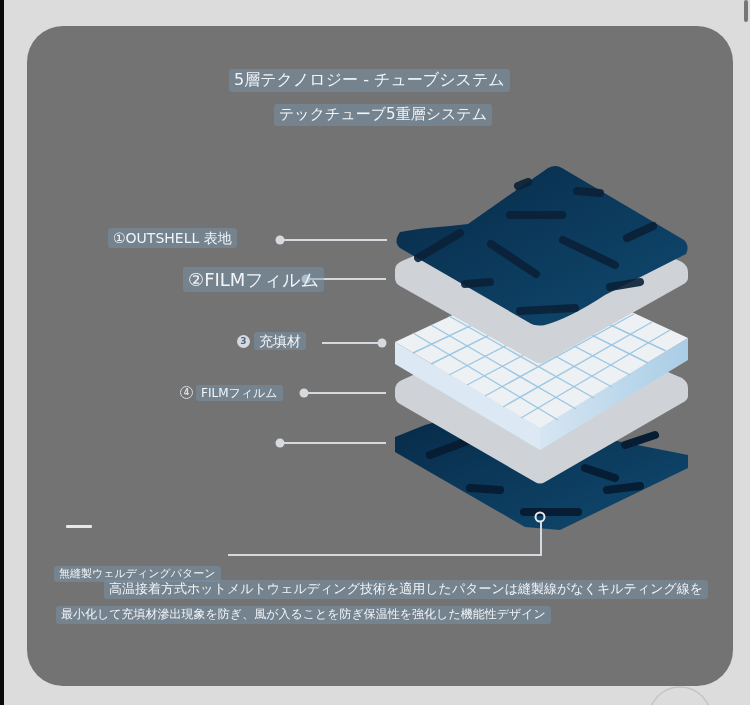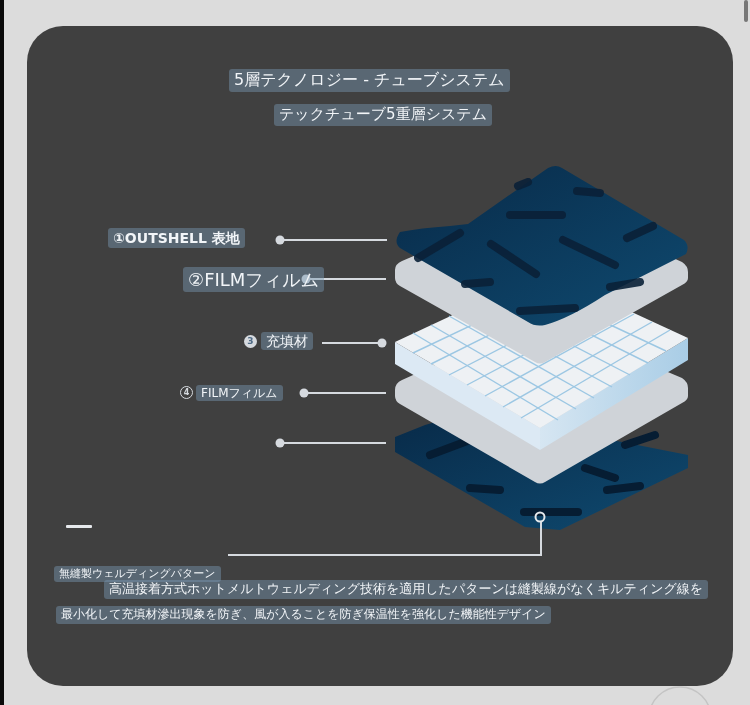"5層テクノロジー - チューブシステム" .panel { background: #404040 -> #737373 }
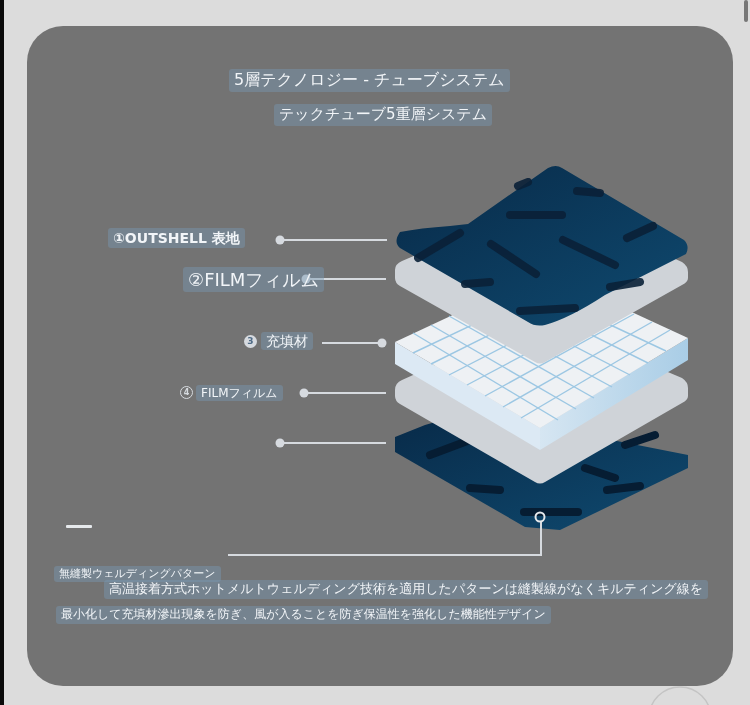"①OUTSHELL 表地" div.chip { font-weight: bold -> none }
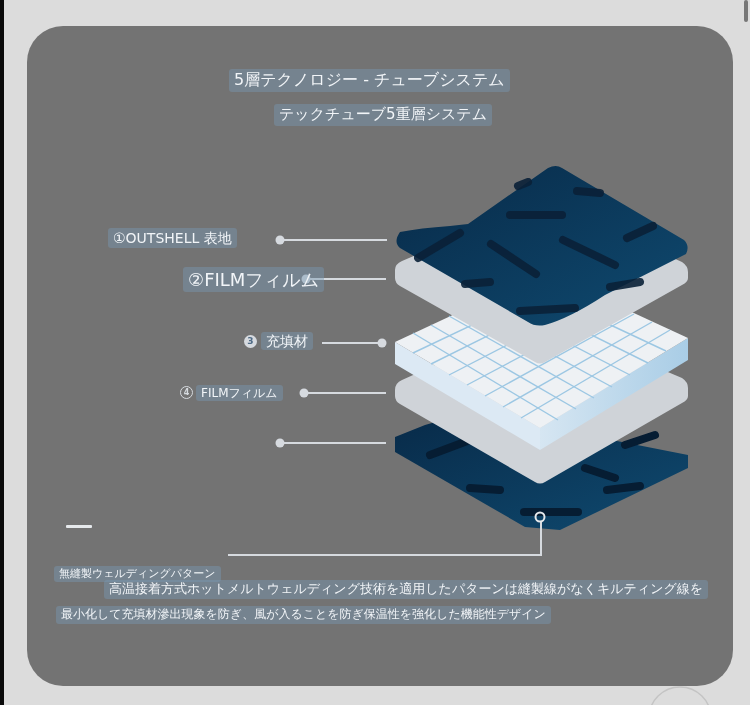"3 充填材" div.wrap { left: 217px -> 210px }
